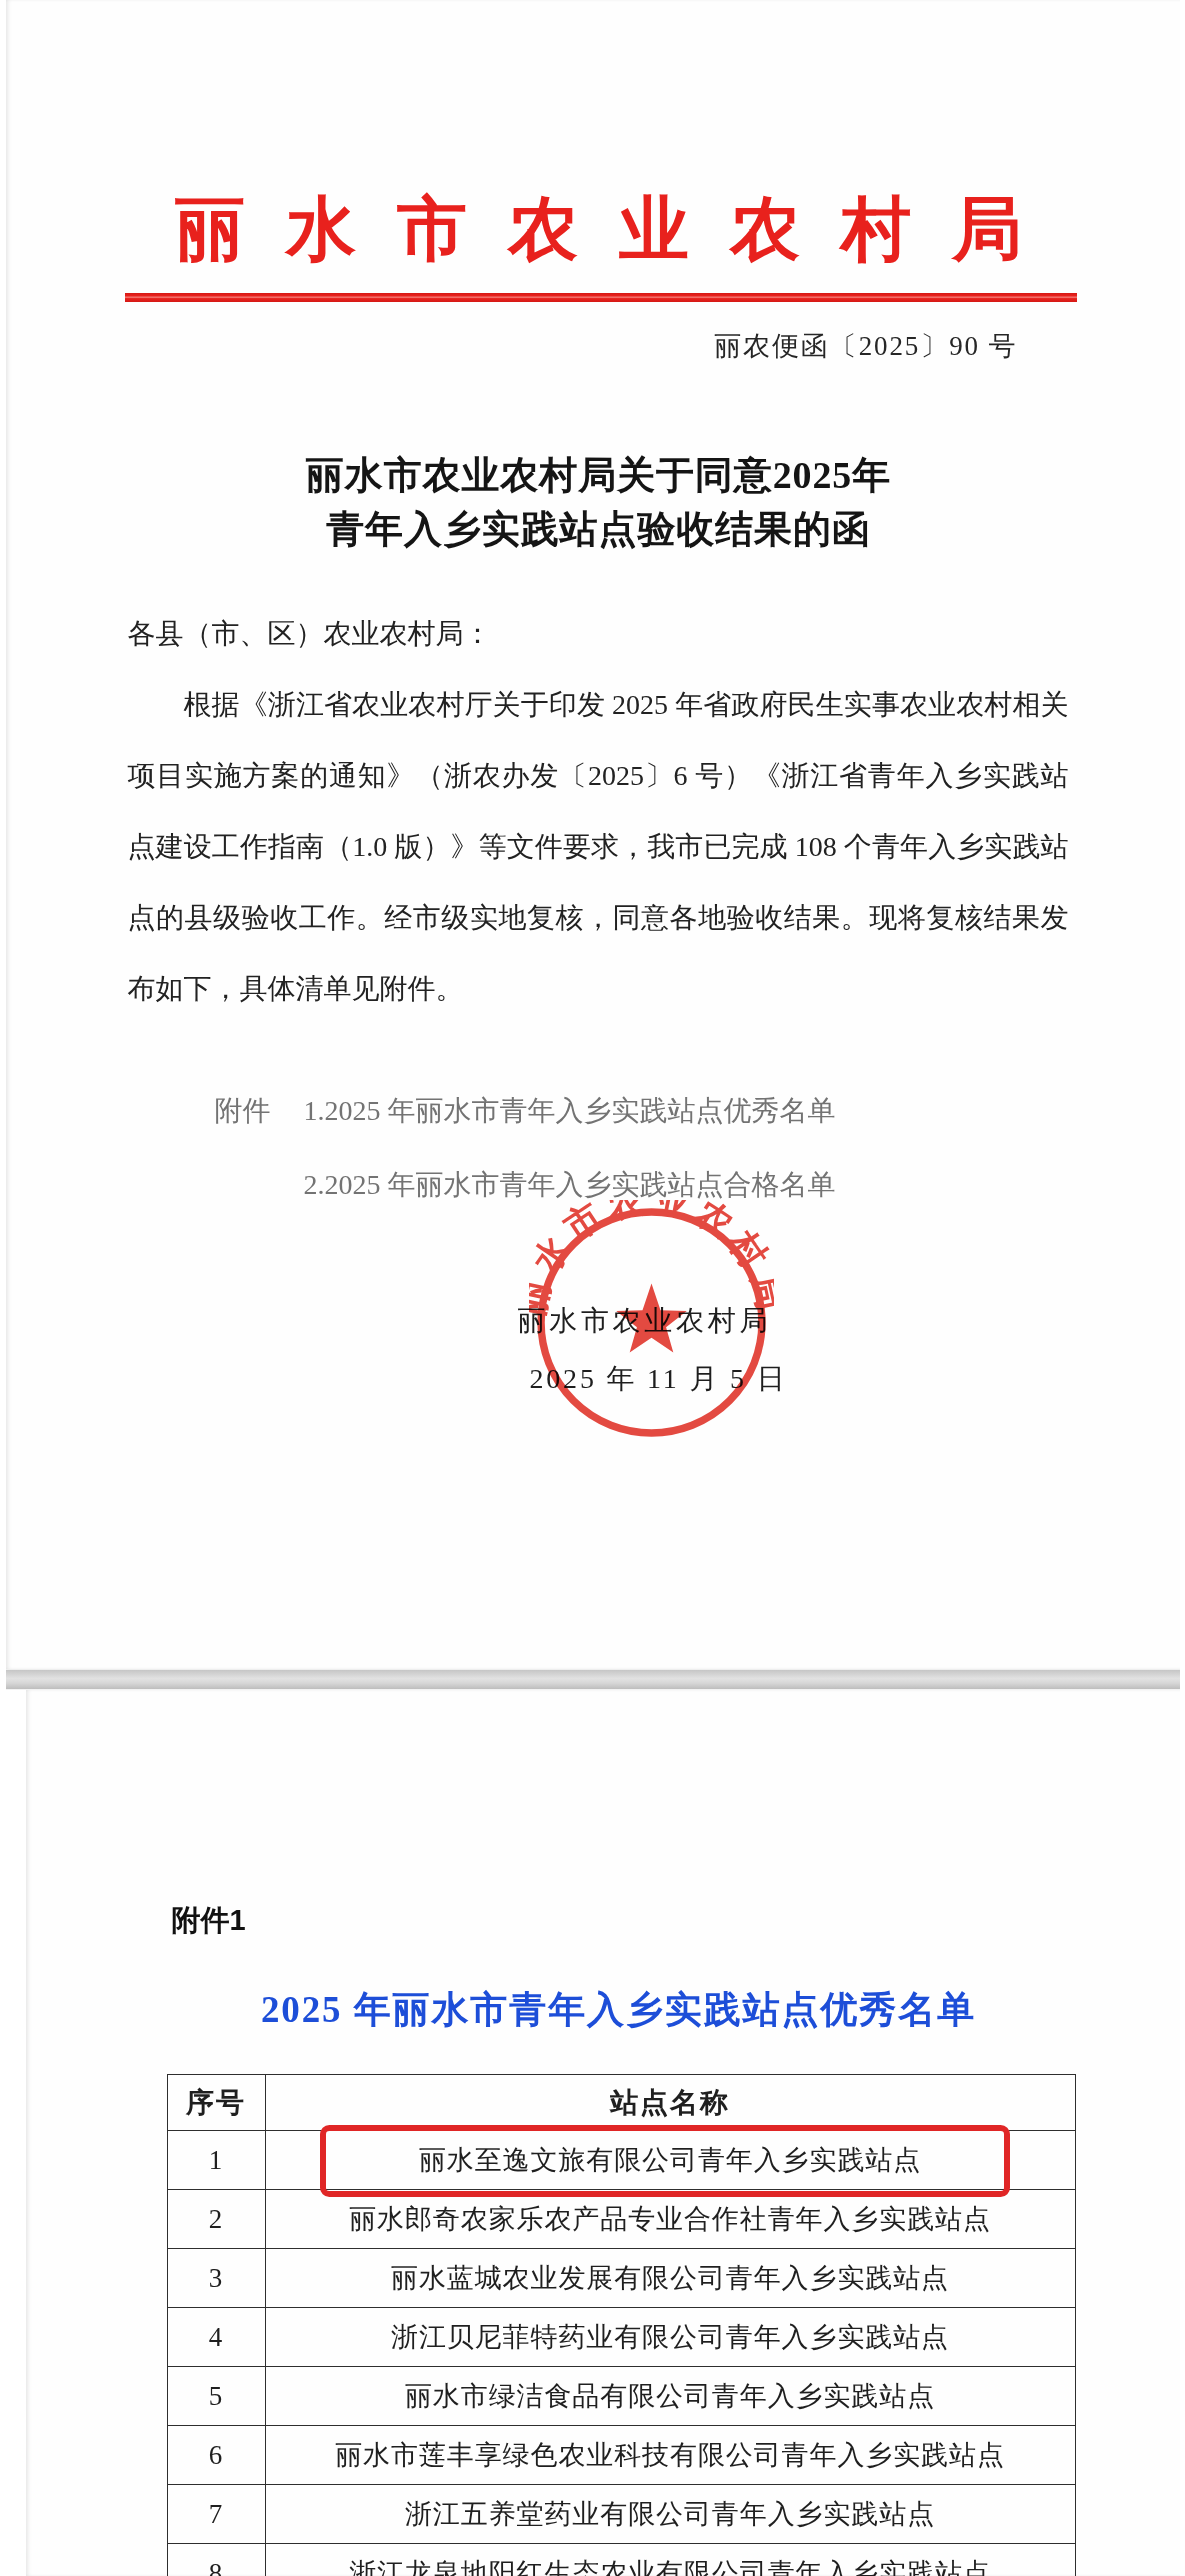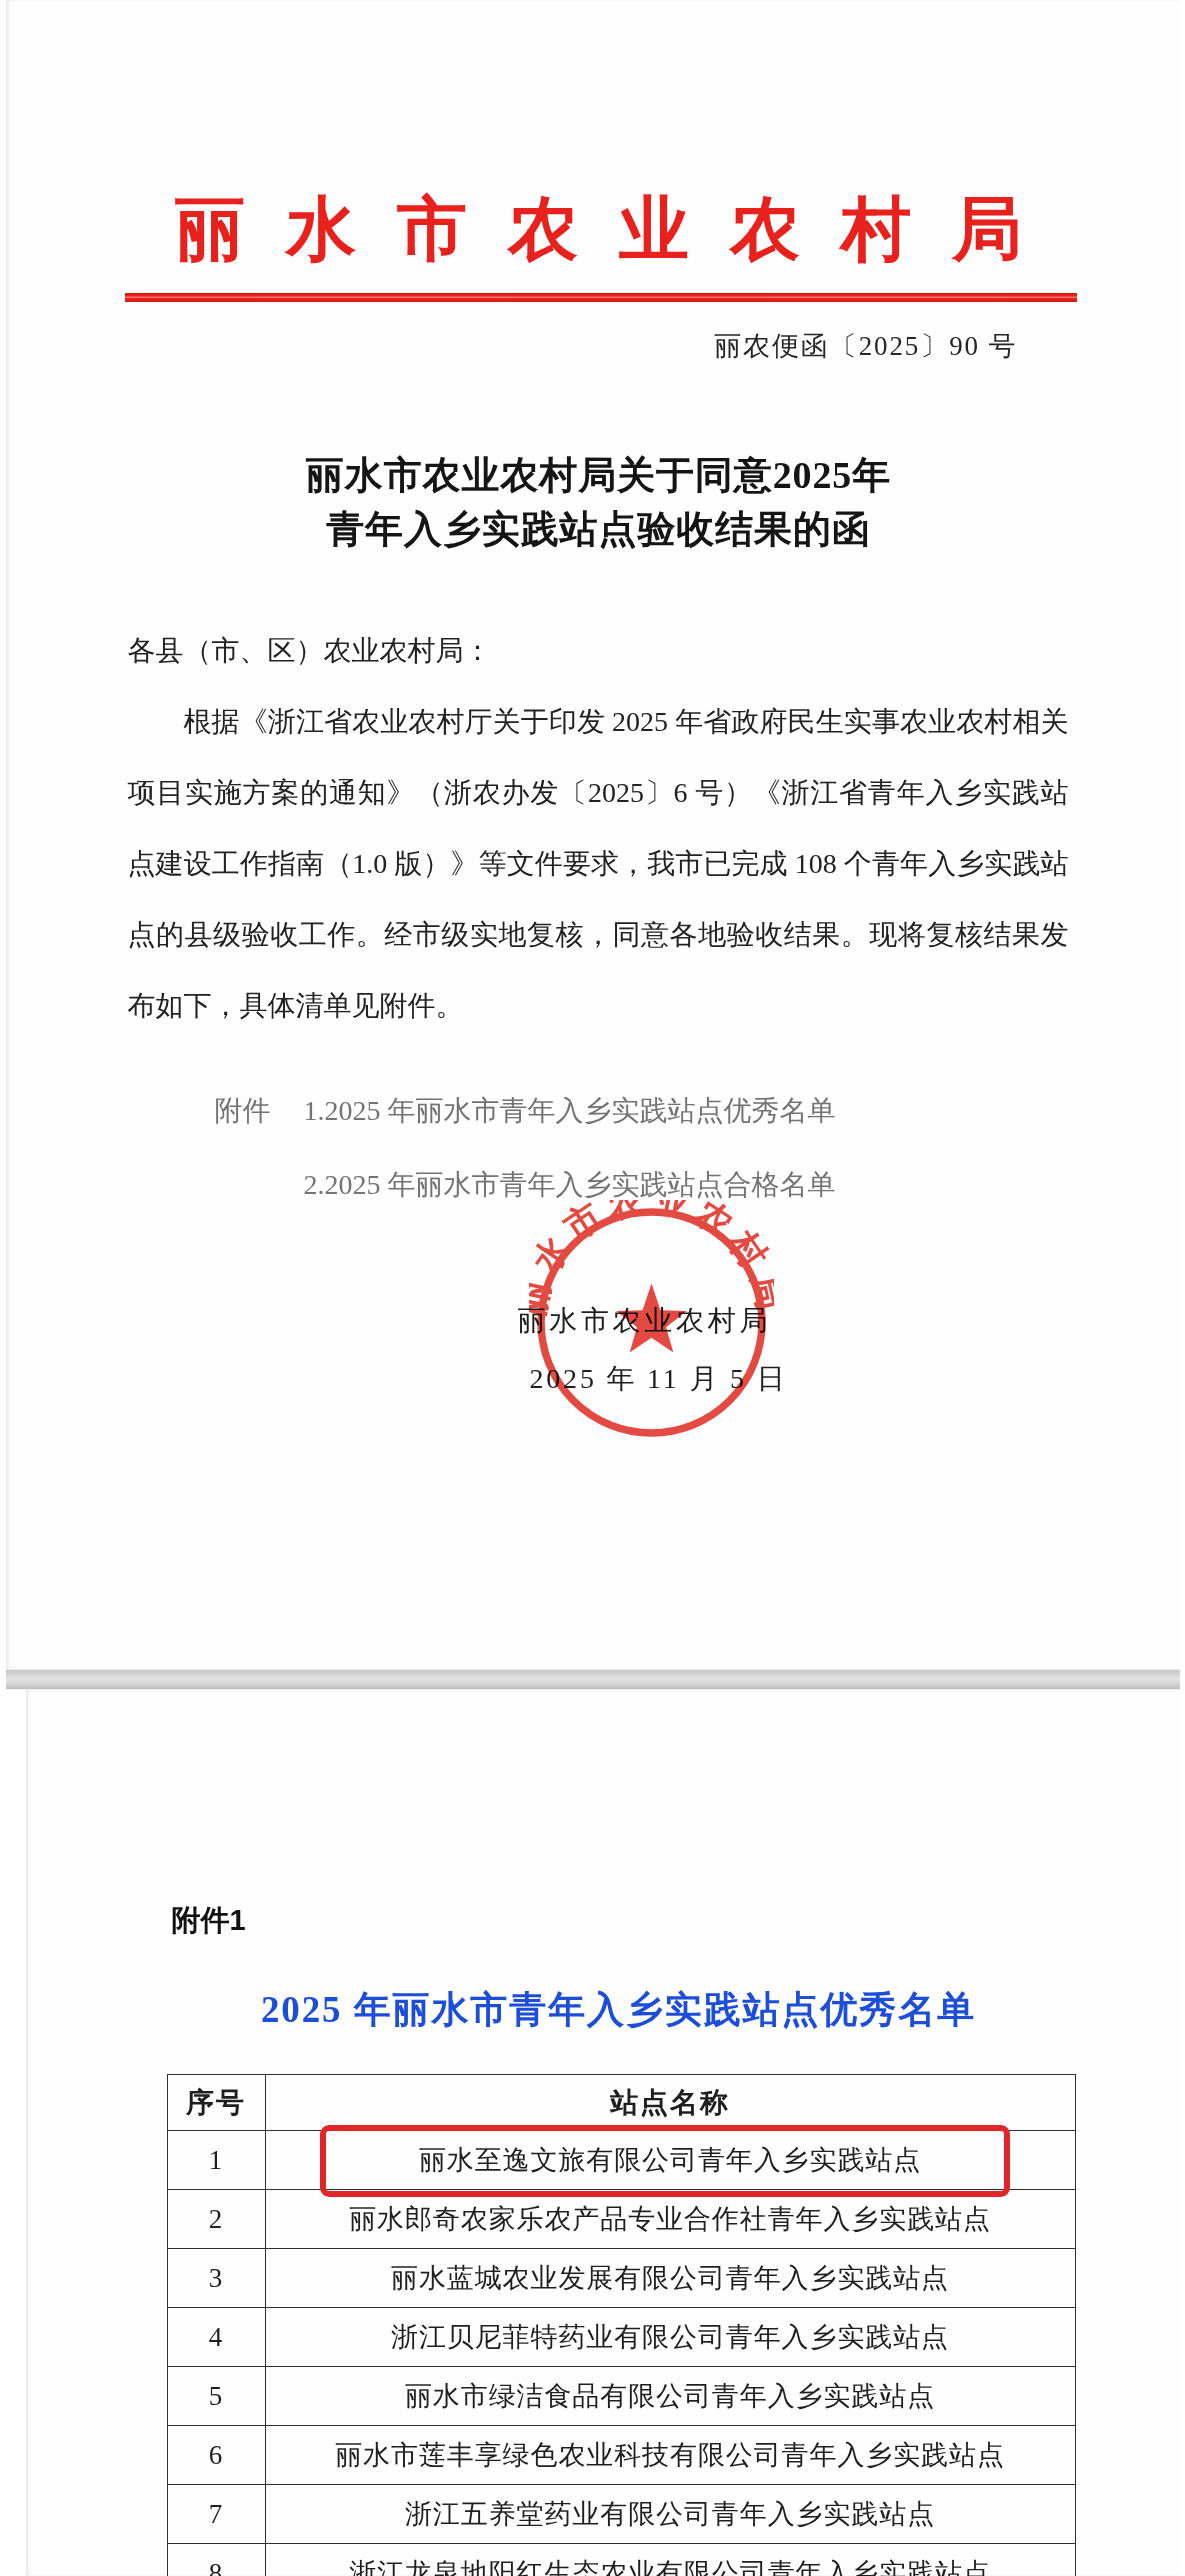"各县（市、区）农业农村局：" .body-block { top: 615px -> 598px }
